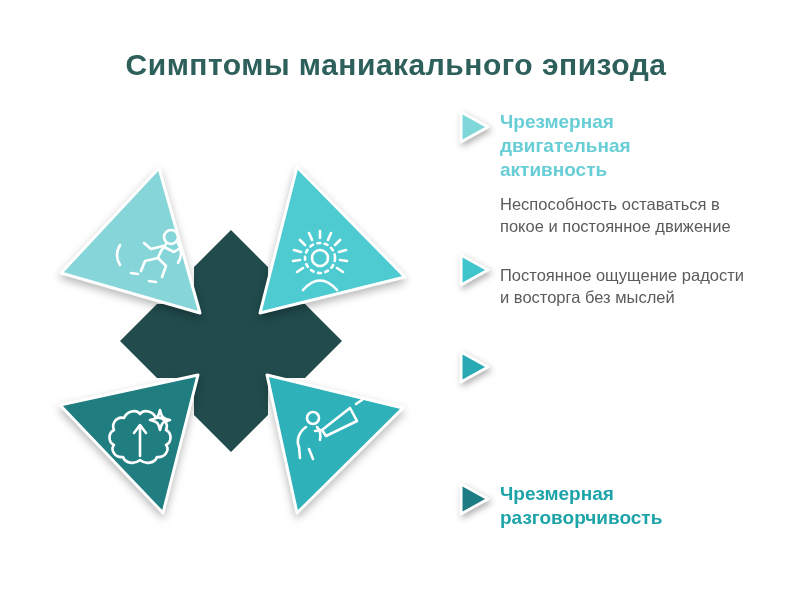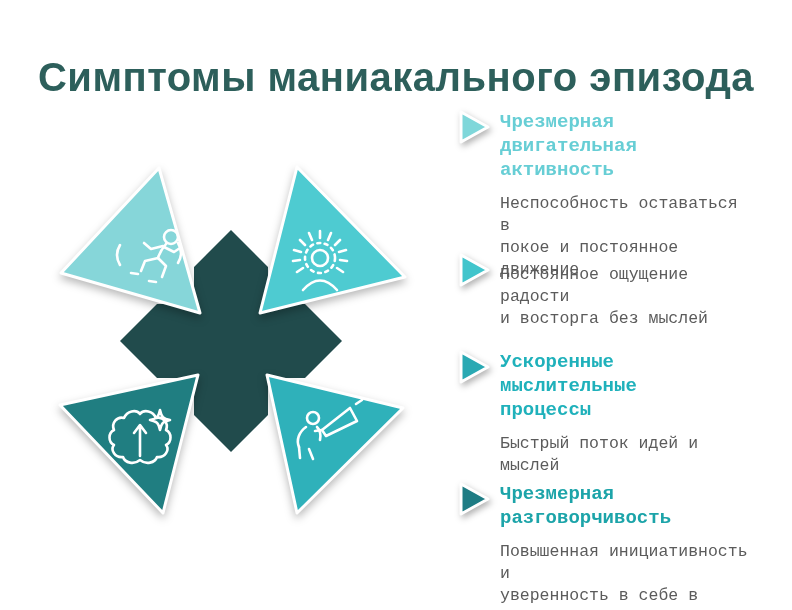"Симптомы маниакального эпизода" .title { font-size: 40px -> 30px }
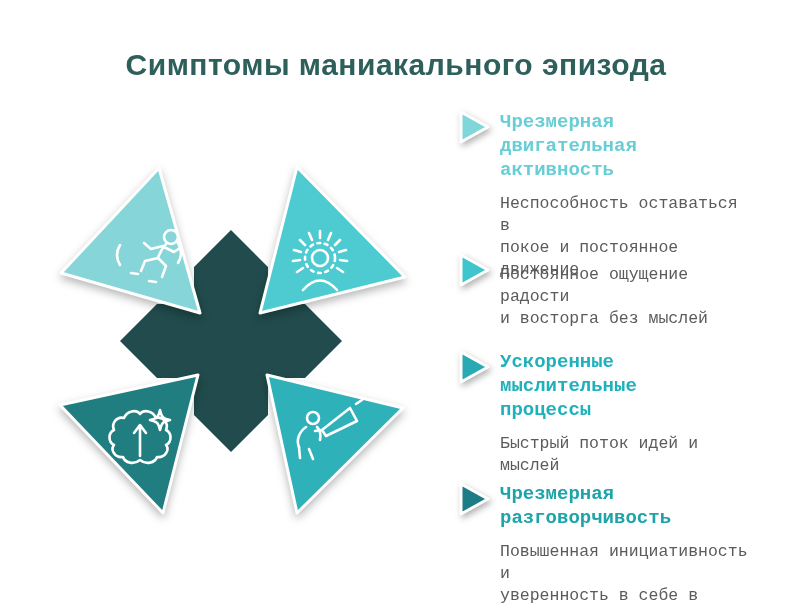"Чрезмерная" .item { font-family: Liberation Mono, monospace -> none }
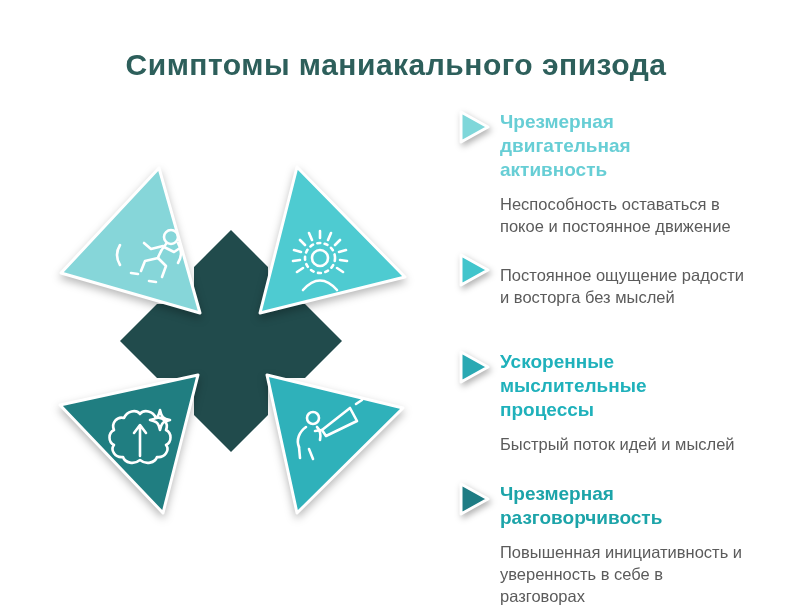"Ускоренные" div.item-text { html: <div> <p>Ускоренные мыслительные процессы</p> <p>Быстрый поток идей и мыслей</p> </div> -> none }
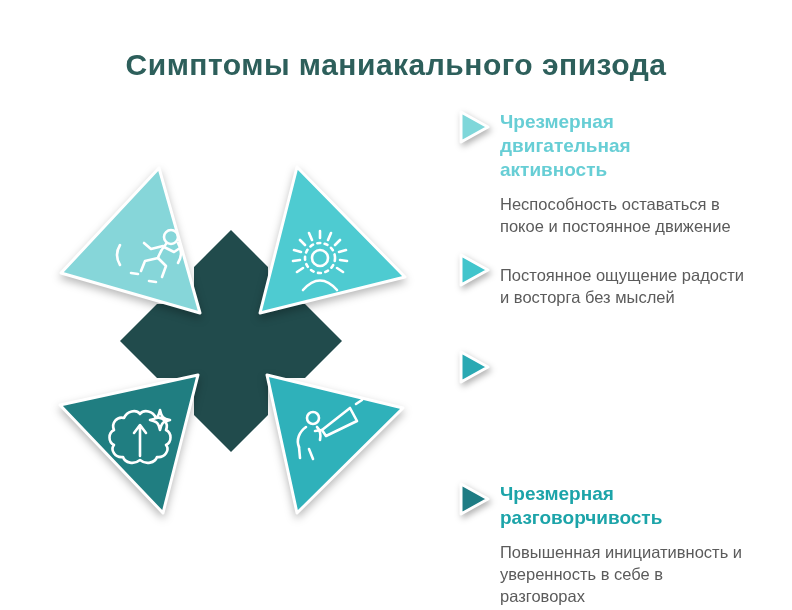"Повышенная инициативность и" p.item-desc { html: <p>Повышенная инициативность и уверенность в себе в разговорах</p> -> none }
